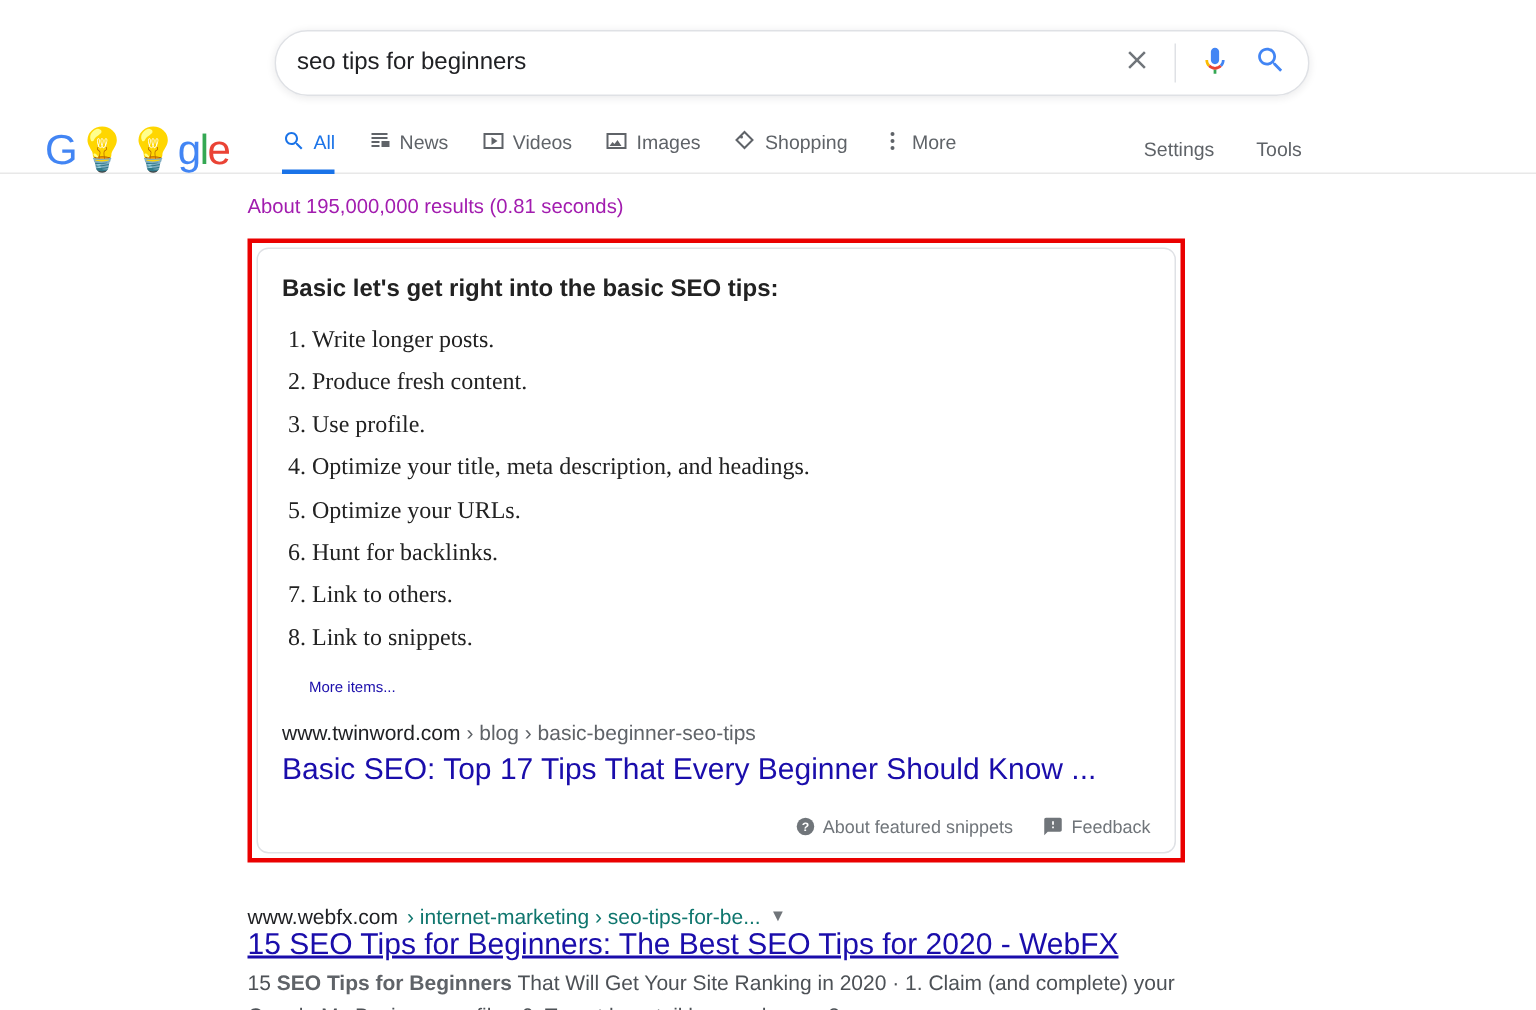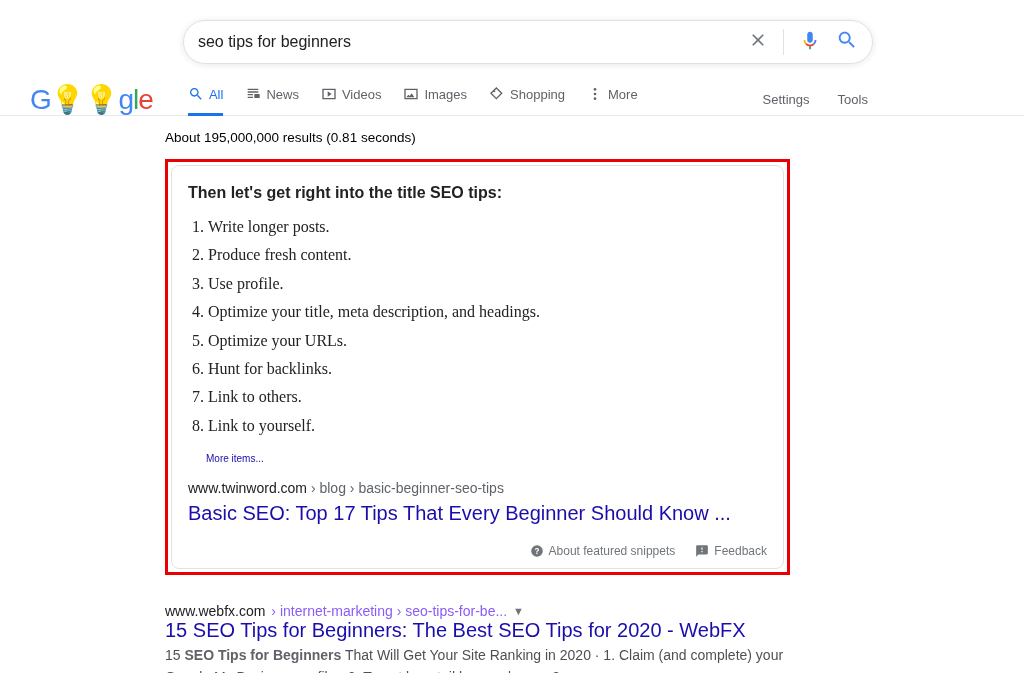"About 195,000,000 results (0.81 seconds)" .result-stats { color: #000000 -> #a21caf }
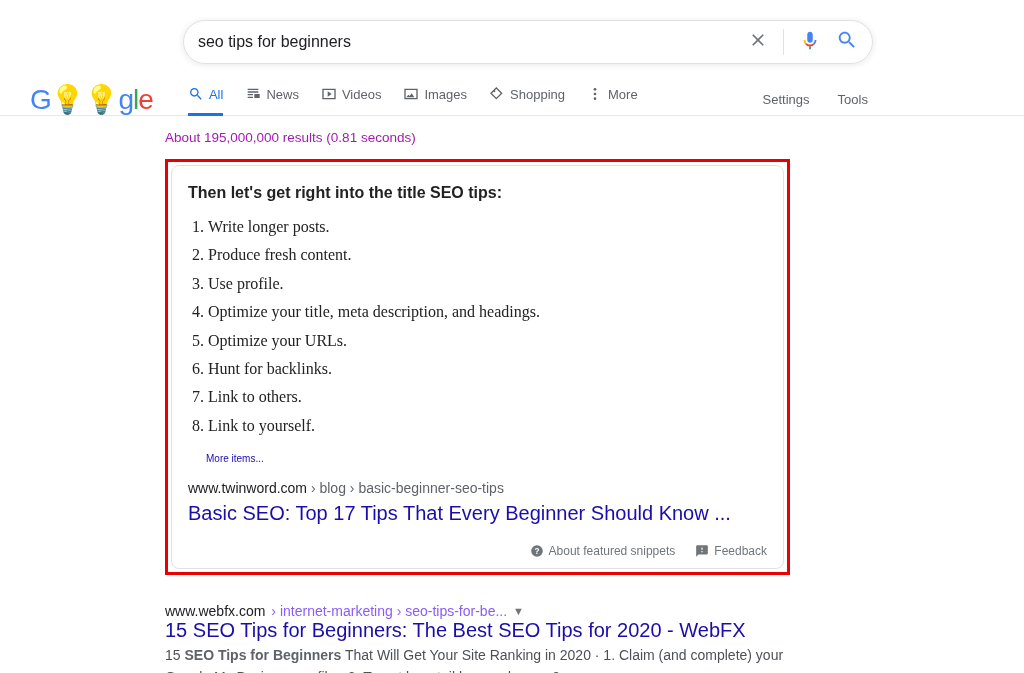"Then let's get right into" div.snippet-heading { text: Then let's get right into the title -> Basic let's get right into the basic }
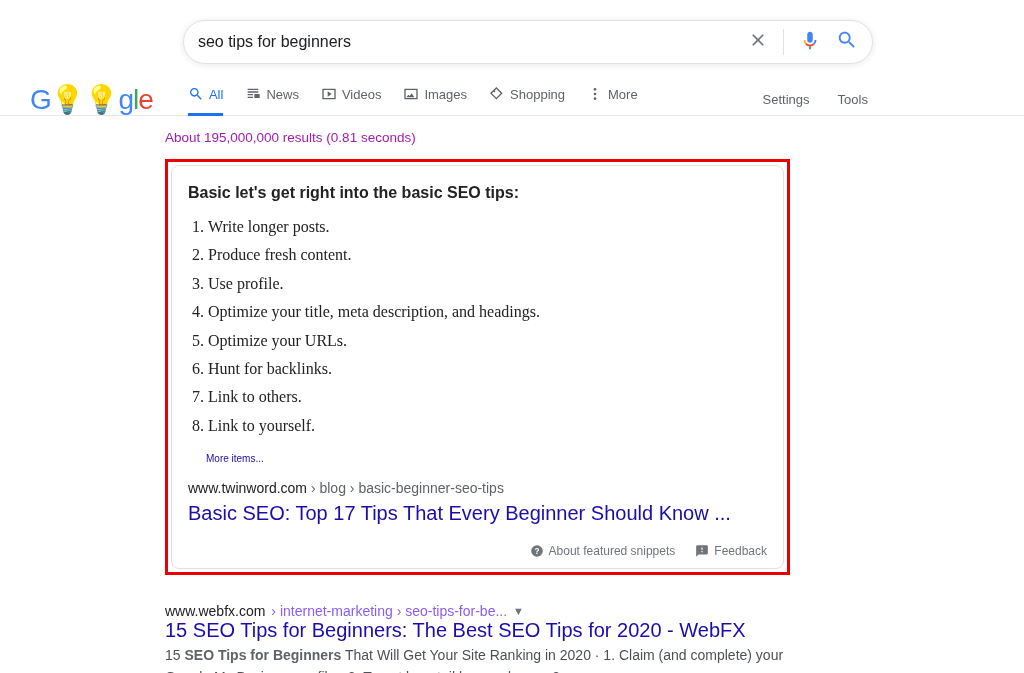"Link to yourself." li { text: yourself -> snippets }
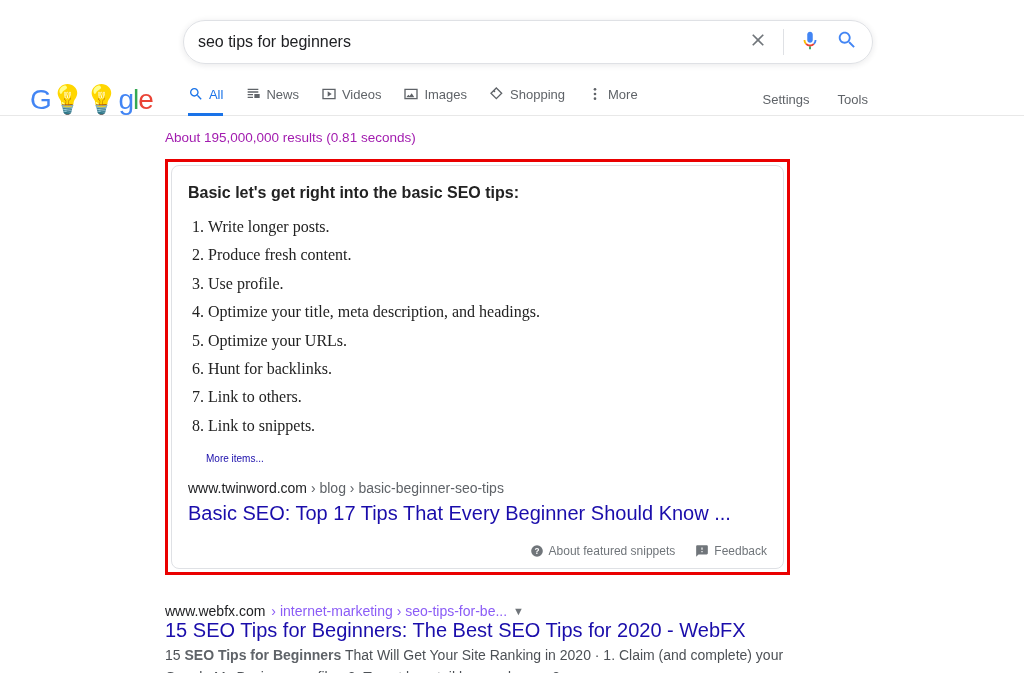"› internet-marketing ›" .result-url .path { color: #8b5cf6 -> #0f766e }
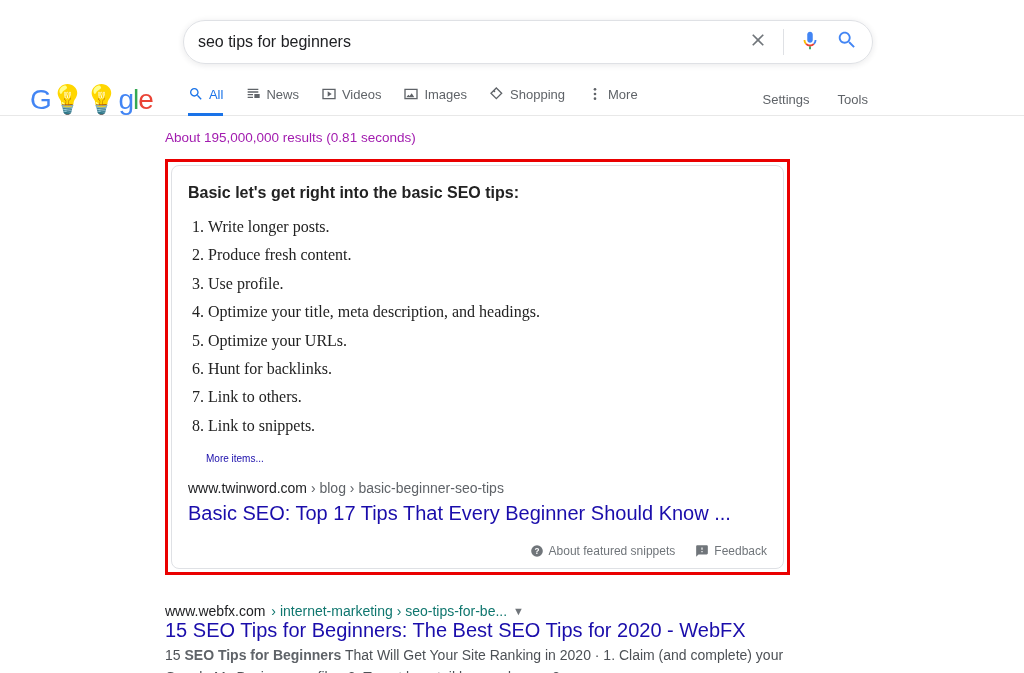"15 SEO Tips for Beginners:" .result-title { text-decoration: none -> underline }
